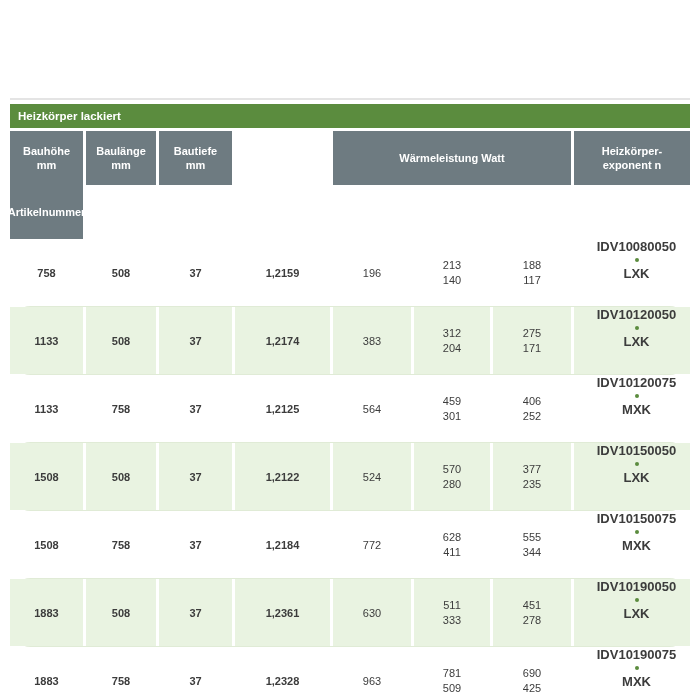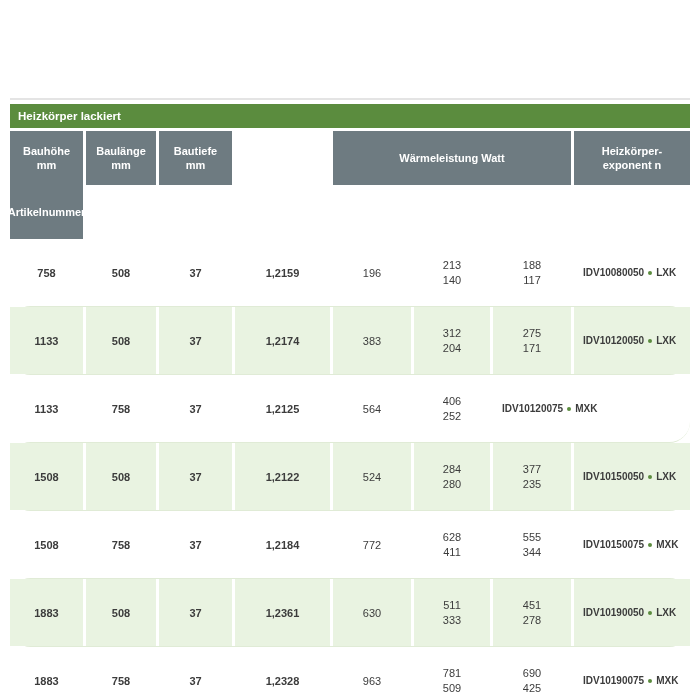"IDV10080050" .cell.artikel { flex-direction: none -> column; font-size: 10px -> 13px }
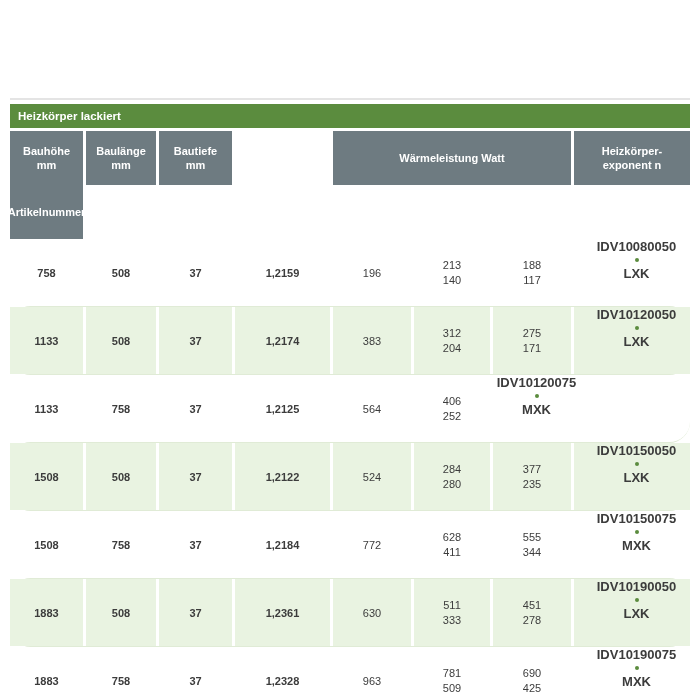"459" div.cell { html: none -> <div> <span>459</span> <span>301</span> </div> }
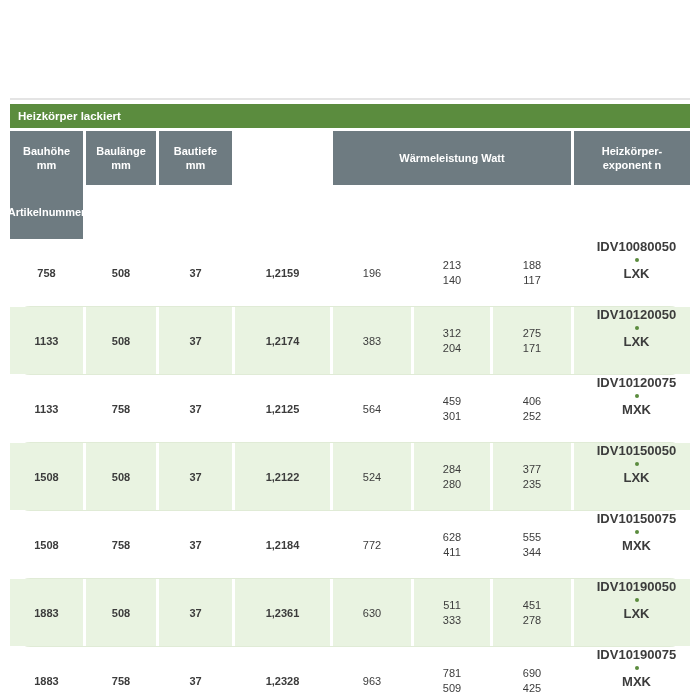"284" span { text: 284 -> 570 }
